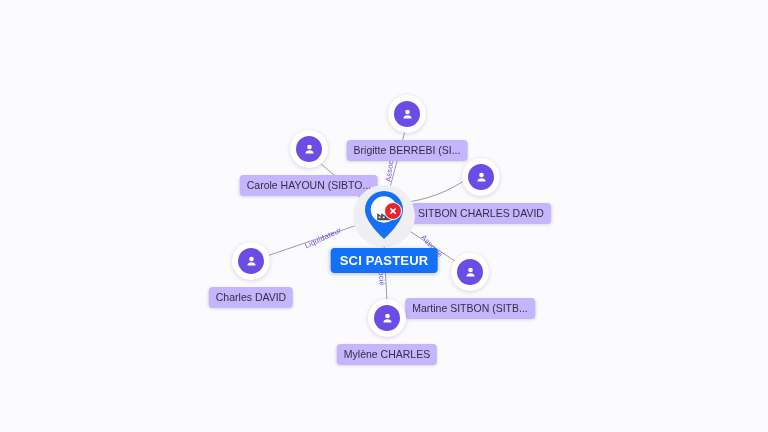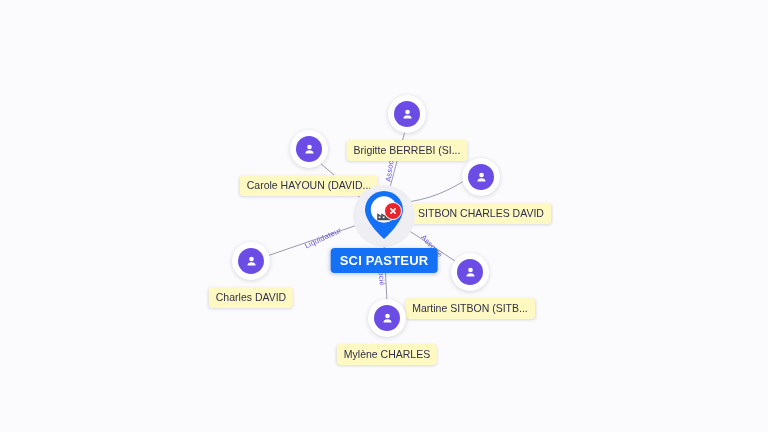"Brigitte BERREBI (SI..." .node-label { background: #fef9c3 -> #c4b5fd }
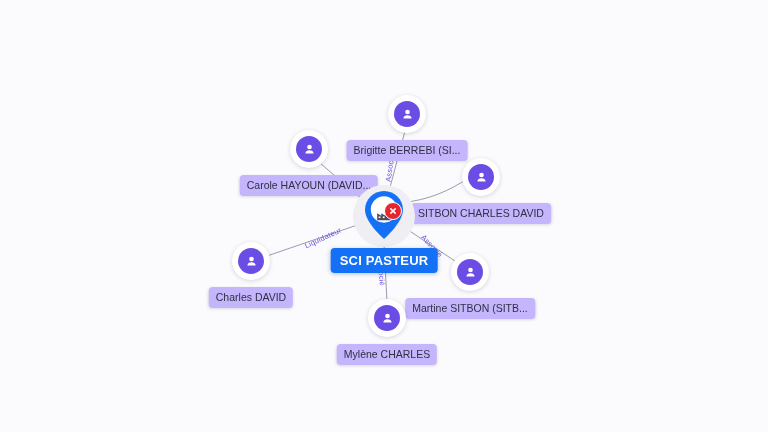"Carole HAYOUN (DAVID..." div.node-label { text: DAVID -> SIBTO }
